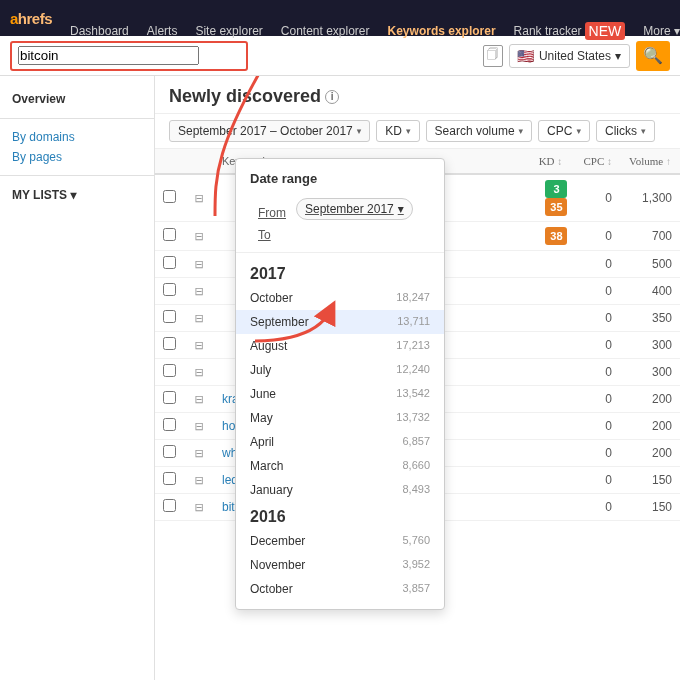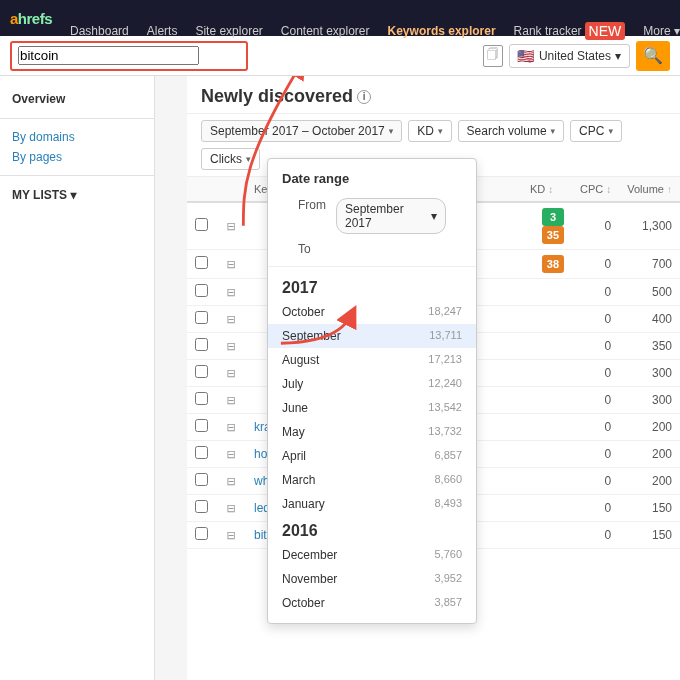"hrefs" .nav-logo span { color: #86efac -> #fdba74 }
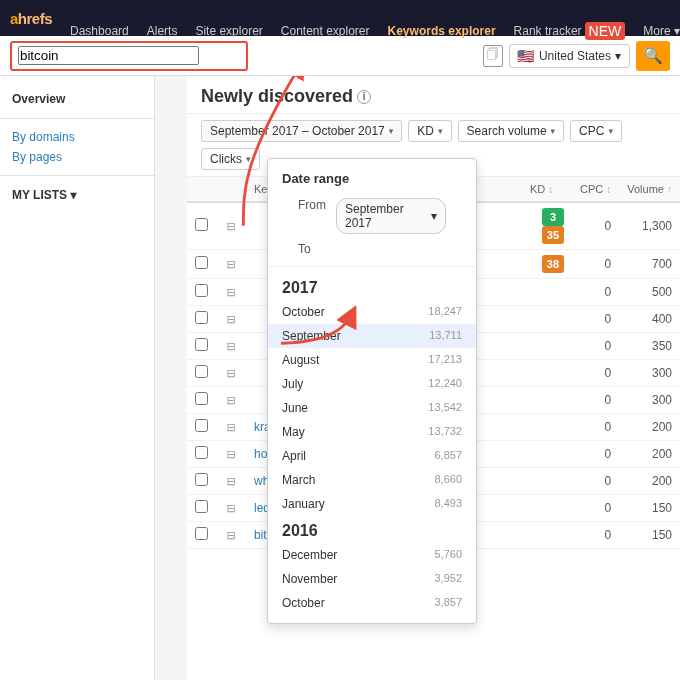"Overview" .main-layout { gap: 32px -> none }
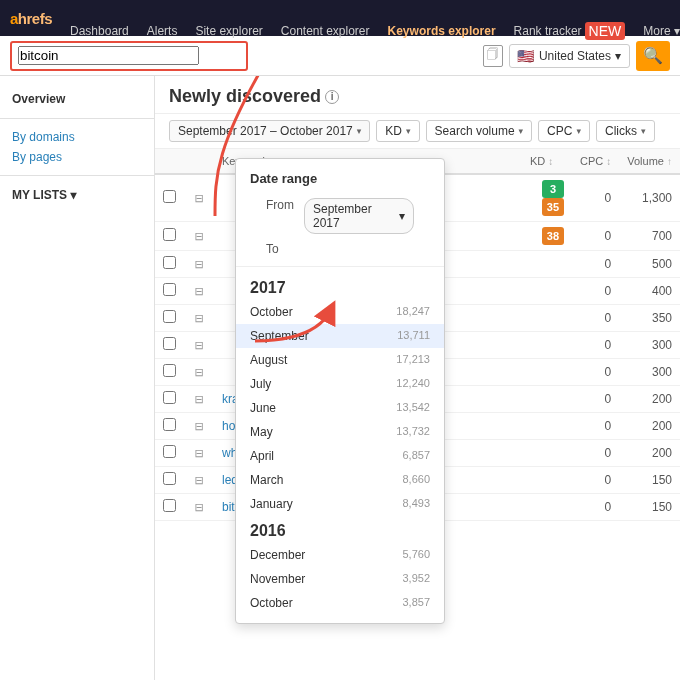"KD ↕" thead th.right { font-family: none -> Liberation Serif, serif; text-align: left -> center }
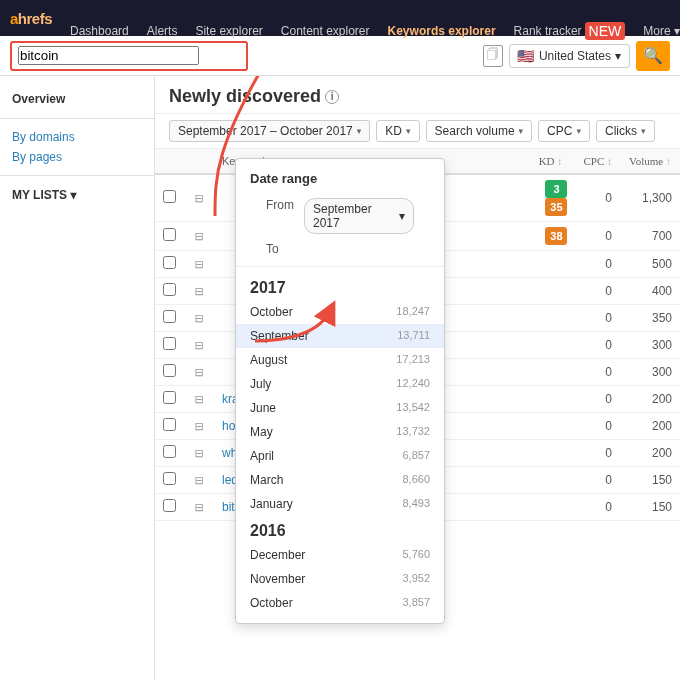"From" .dropdown-row { align-items: flex-start -> flex-end; padding: 4px 30px -> 4px 22px; text-decoration: none -> underline }
